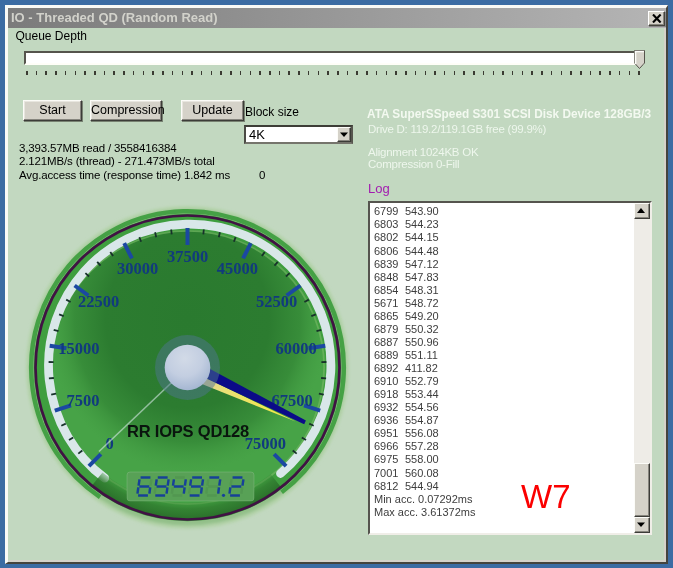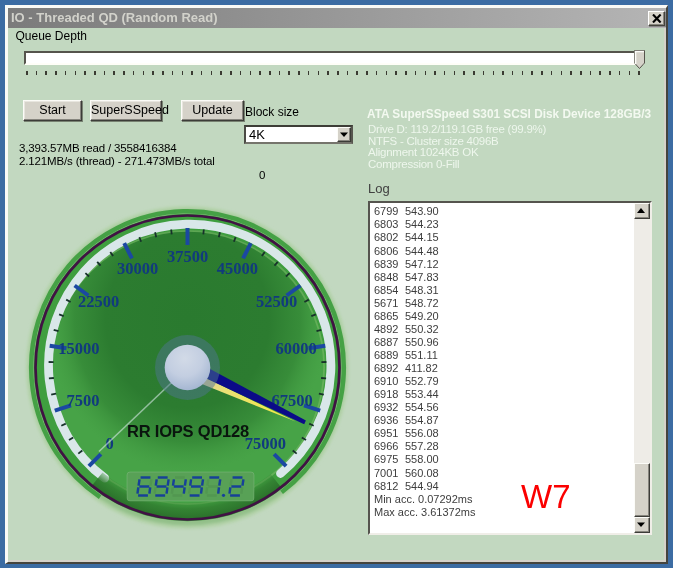"SuperSSpeed" div.btn { text: SuperSSpeed -> Compression }
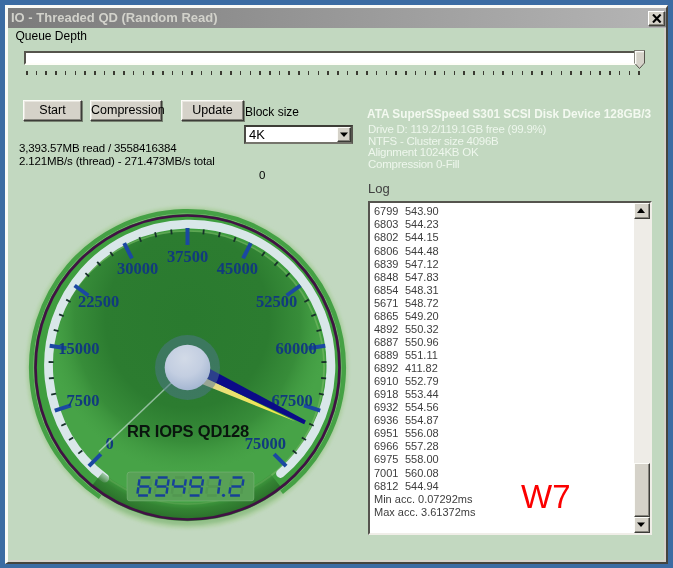"NTFS - Cluster size 4096B" div.hline { html: <div>NTFS - Cluster size 4096B</div> -> none }
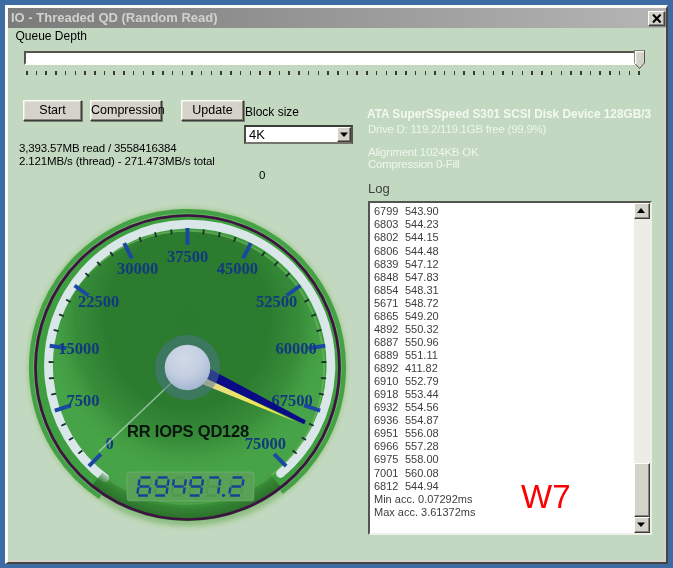"Avg.access time (response time) 1.842" div.stat { html: none -> <div>Avg.access time (response time) 1.842 ms</div> }
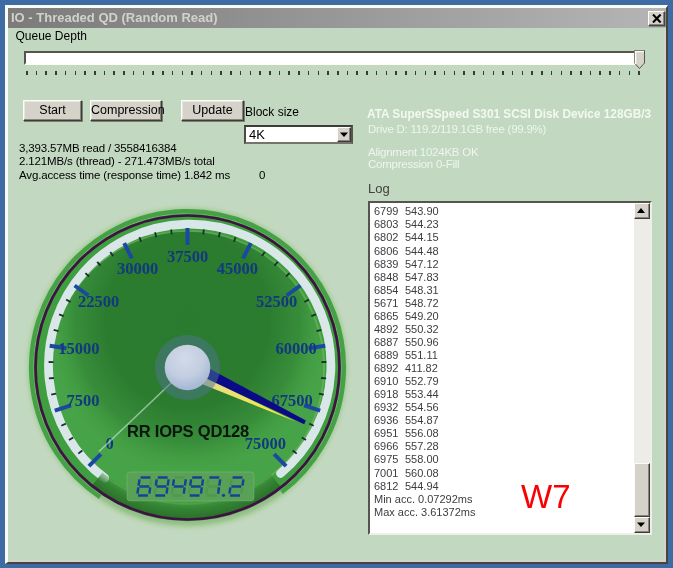"Log" #loglbl { color: #404040 -> #a21caf }
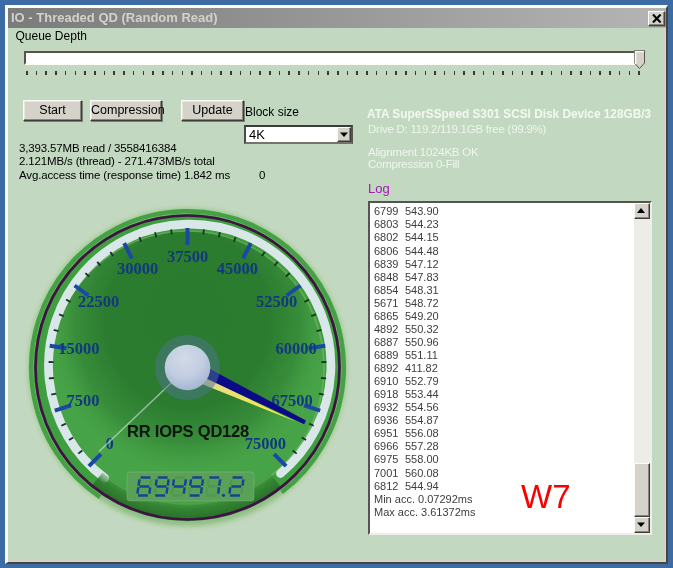"4892" span.c1 { text: 4892 -> 6879 }
